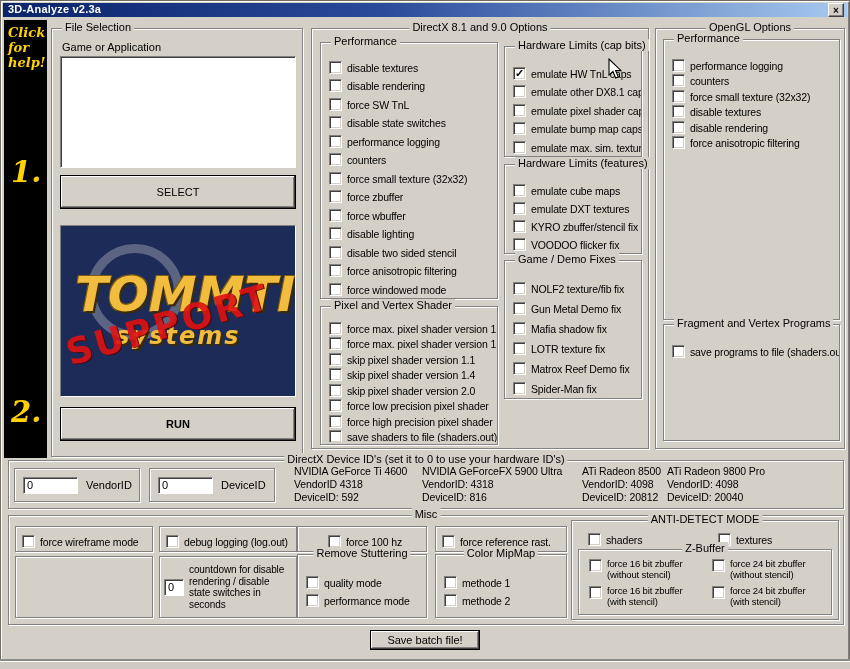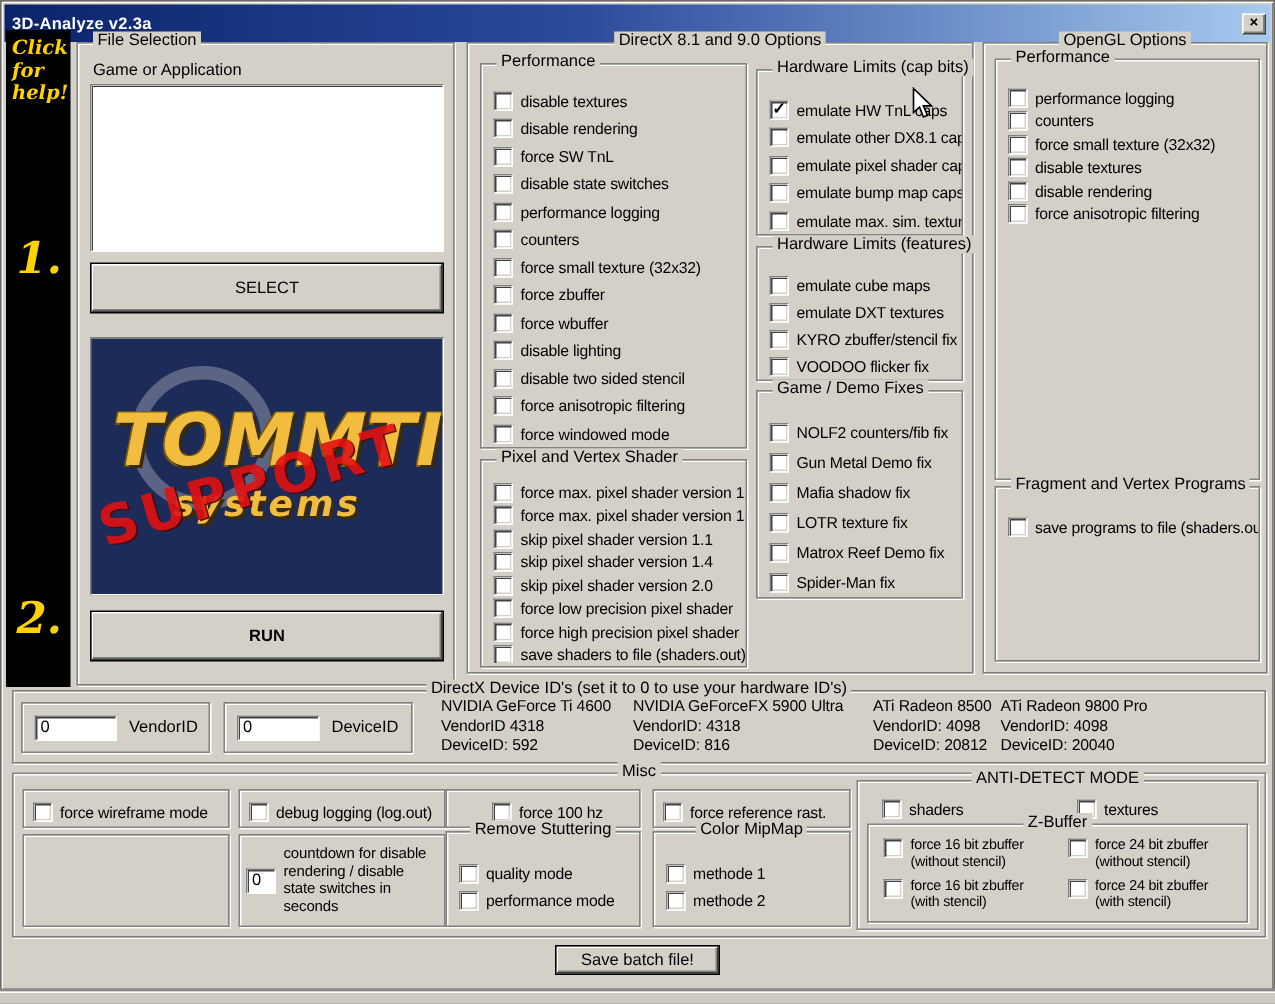"3D-Analyze v2.3a" .titlebar { align-items: center -> none; height: 25px -> 14px }
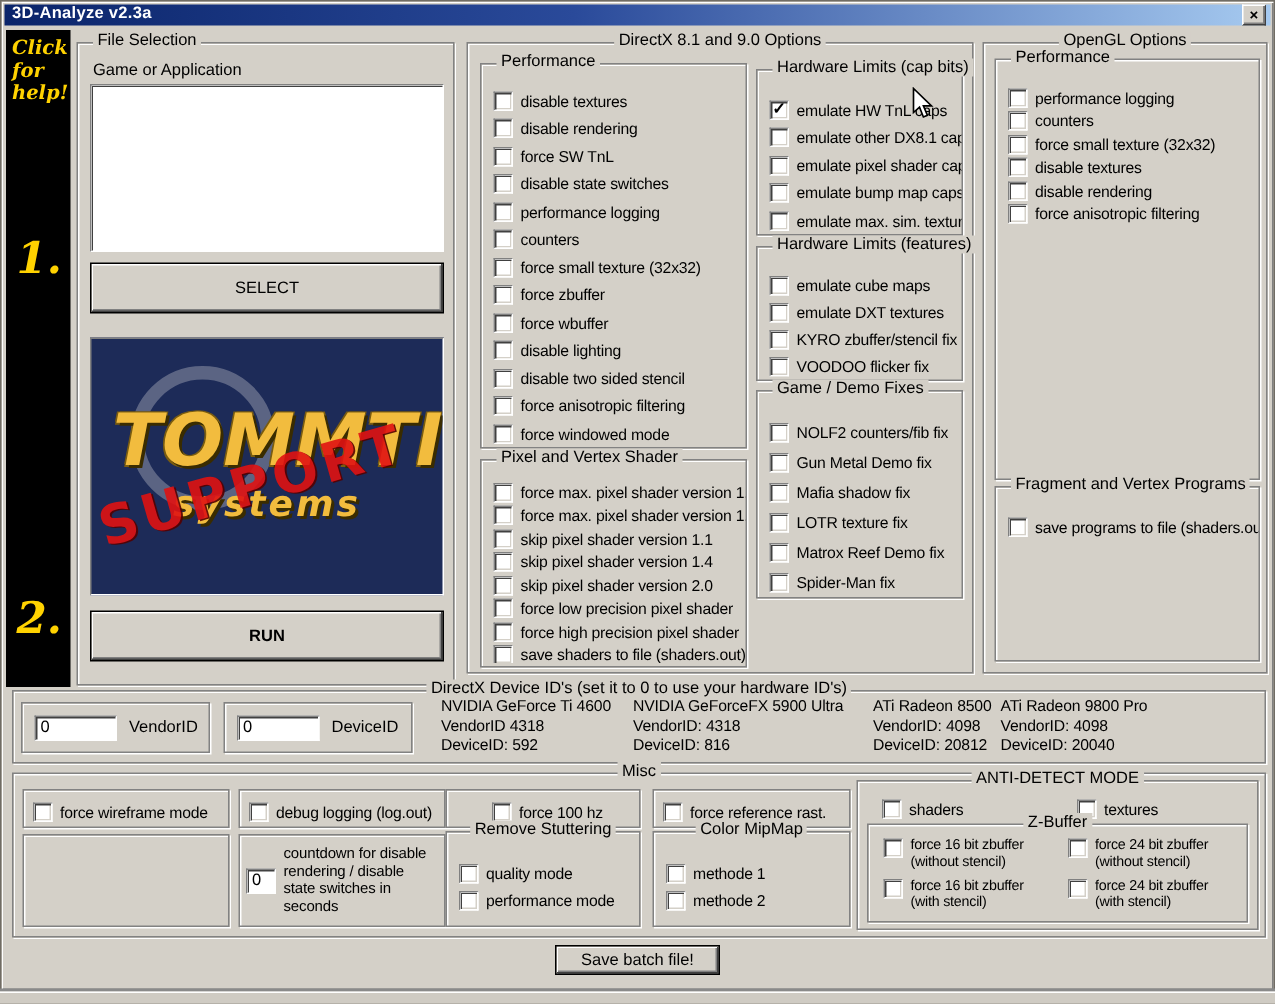"NOLF2 counters/fib fix" span.chk-lab { text: counters/fib -> texture/fib }
